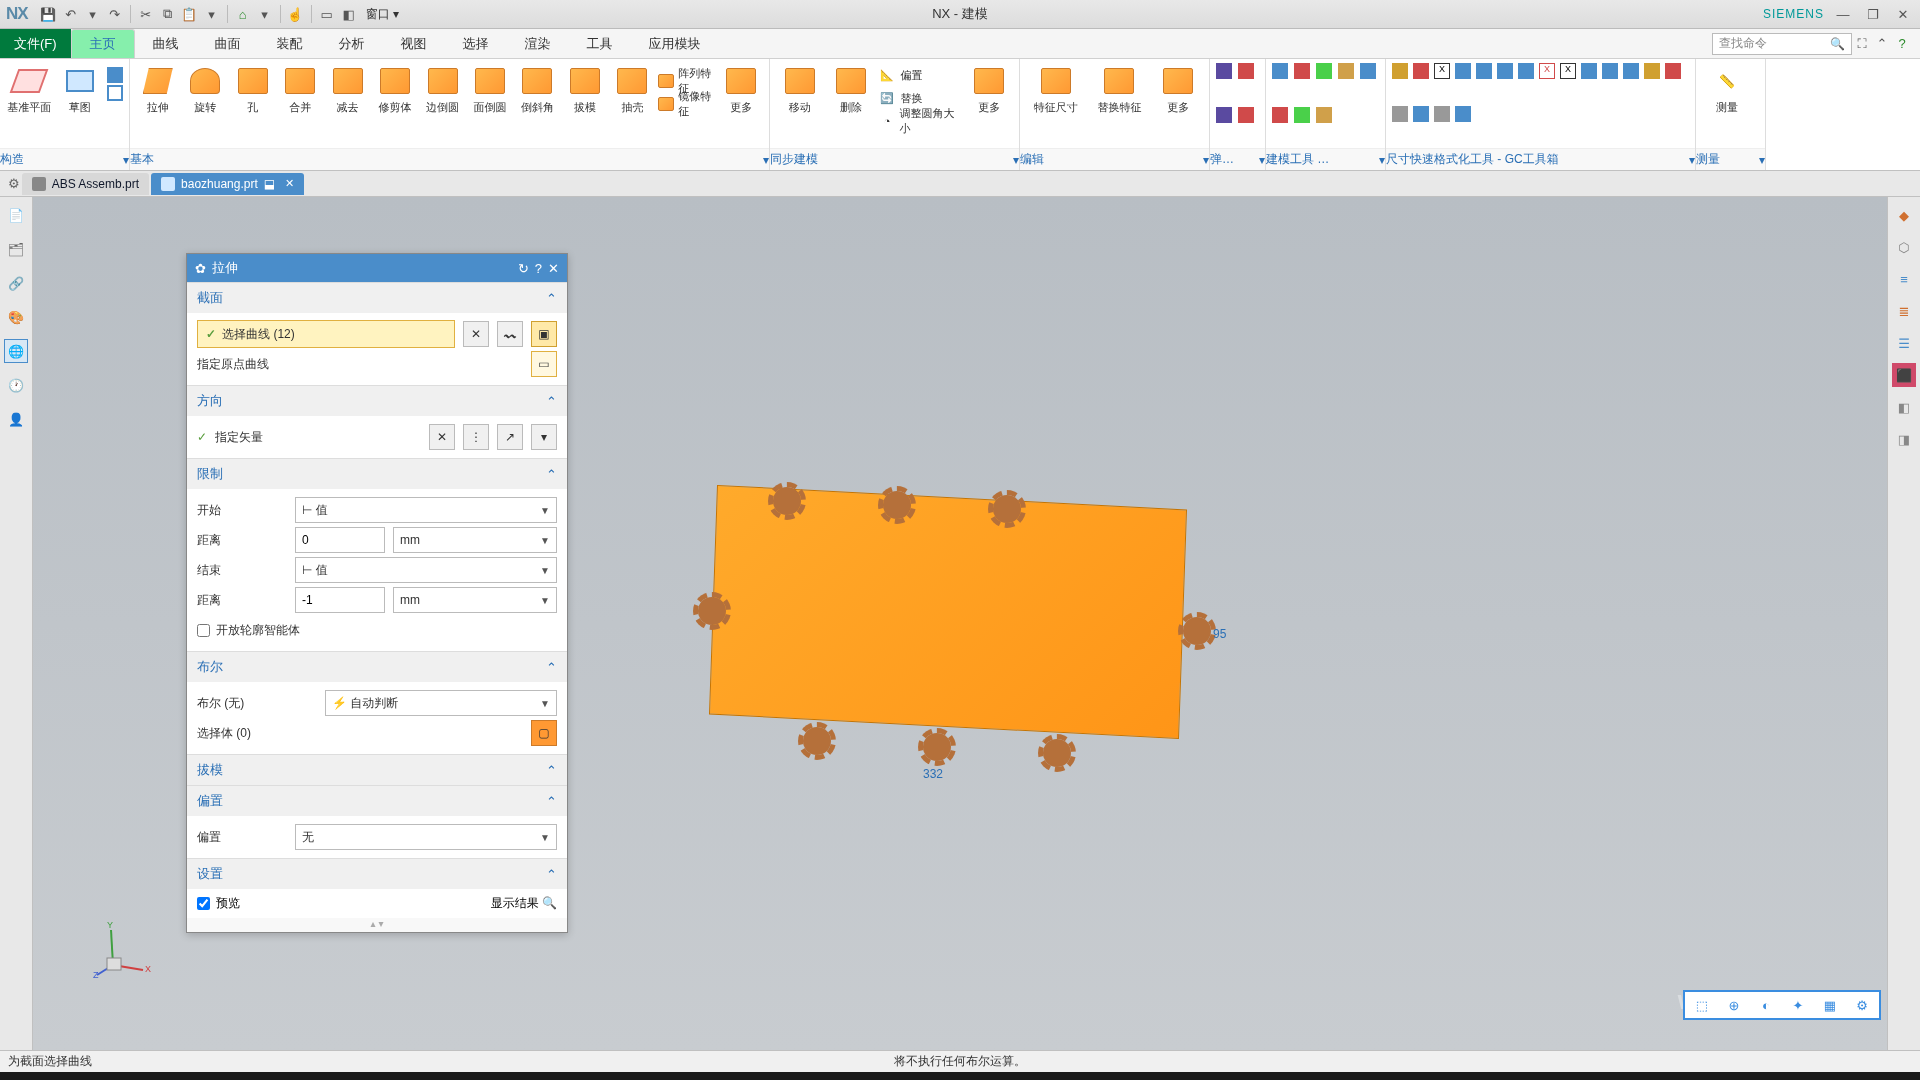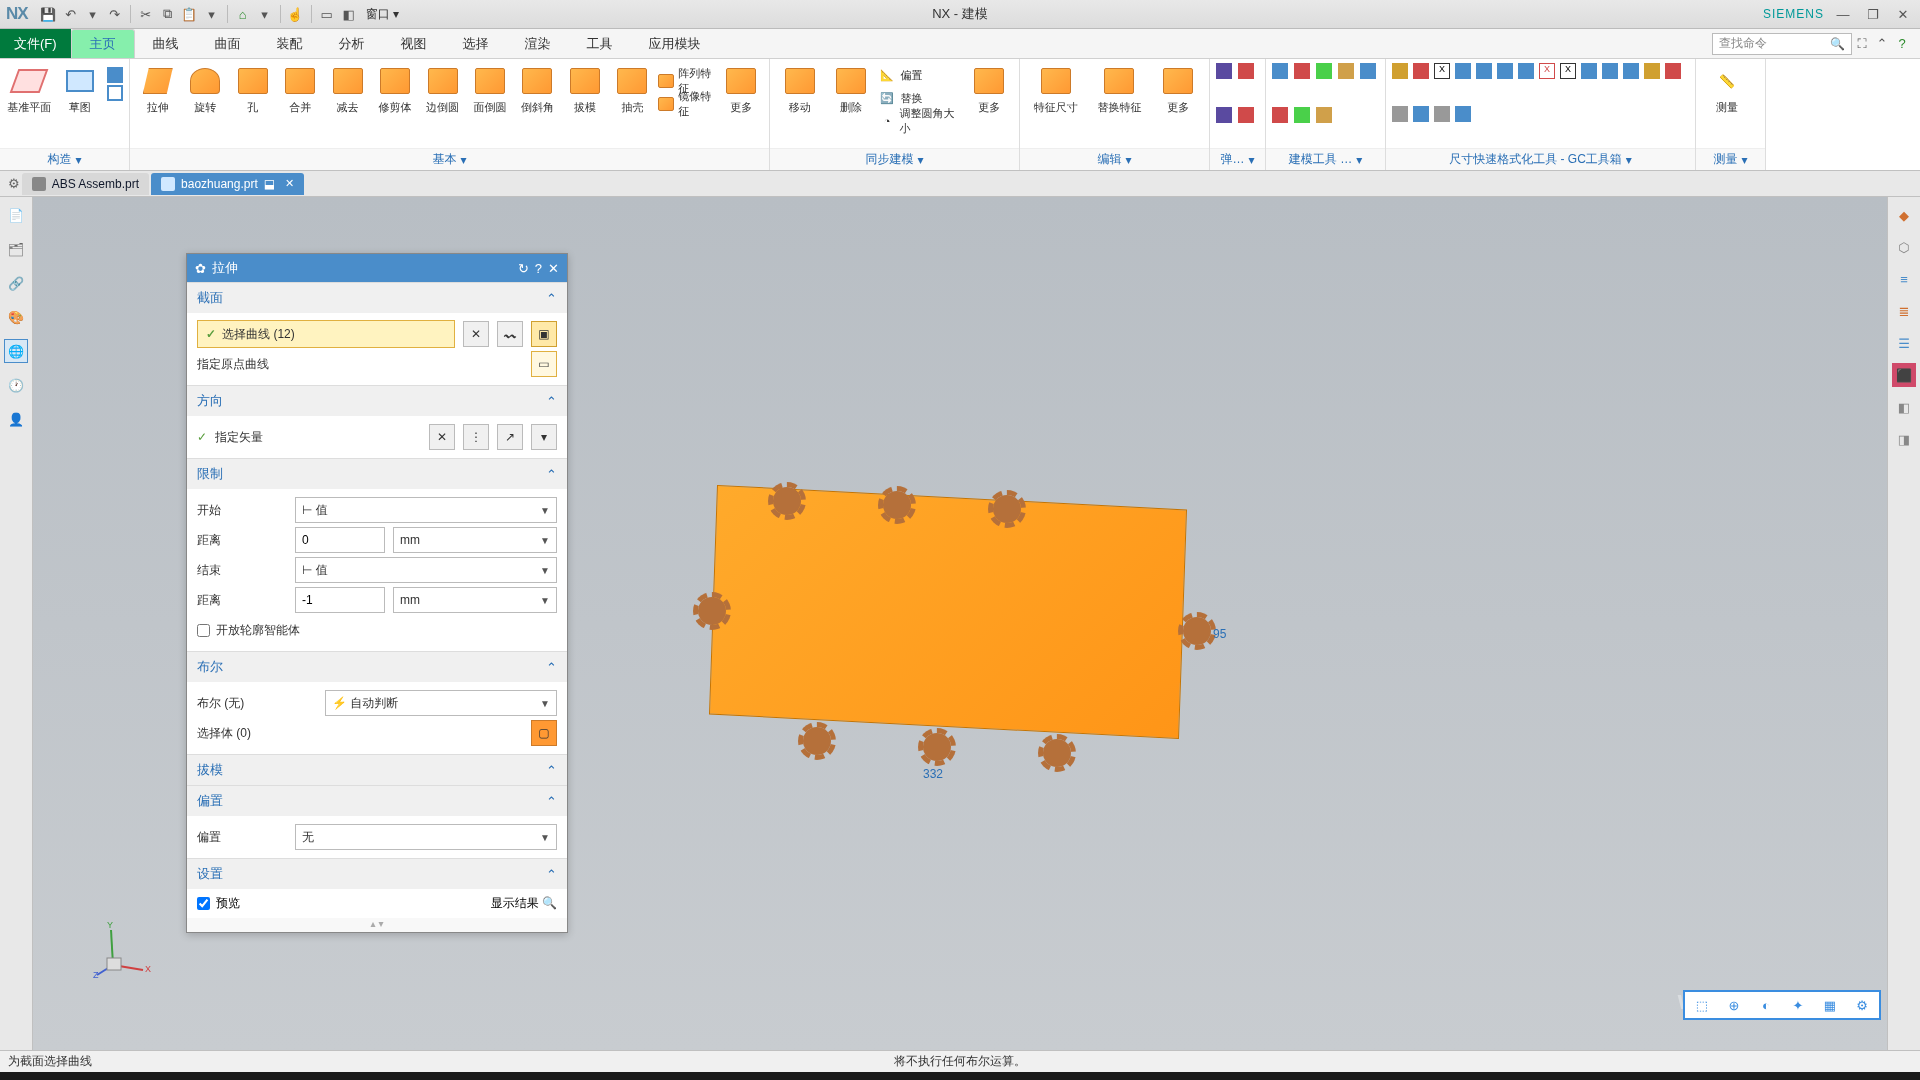"构造" .rgroup-label { justify-content: center -> space-between }
